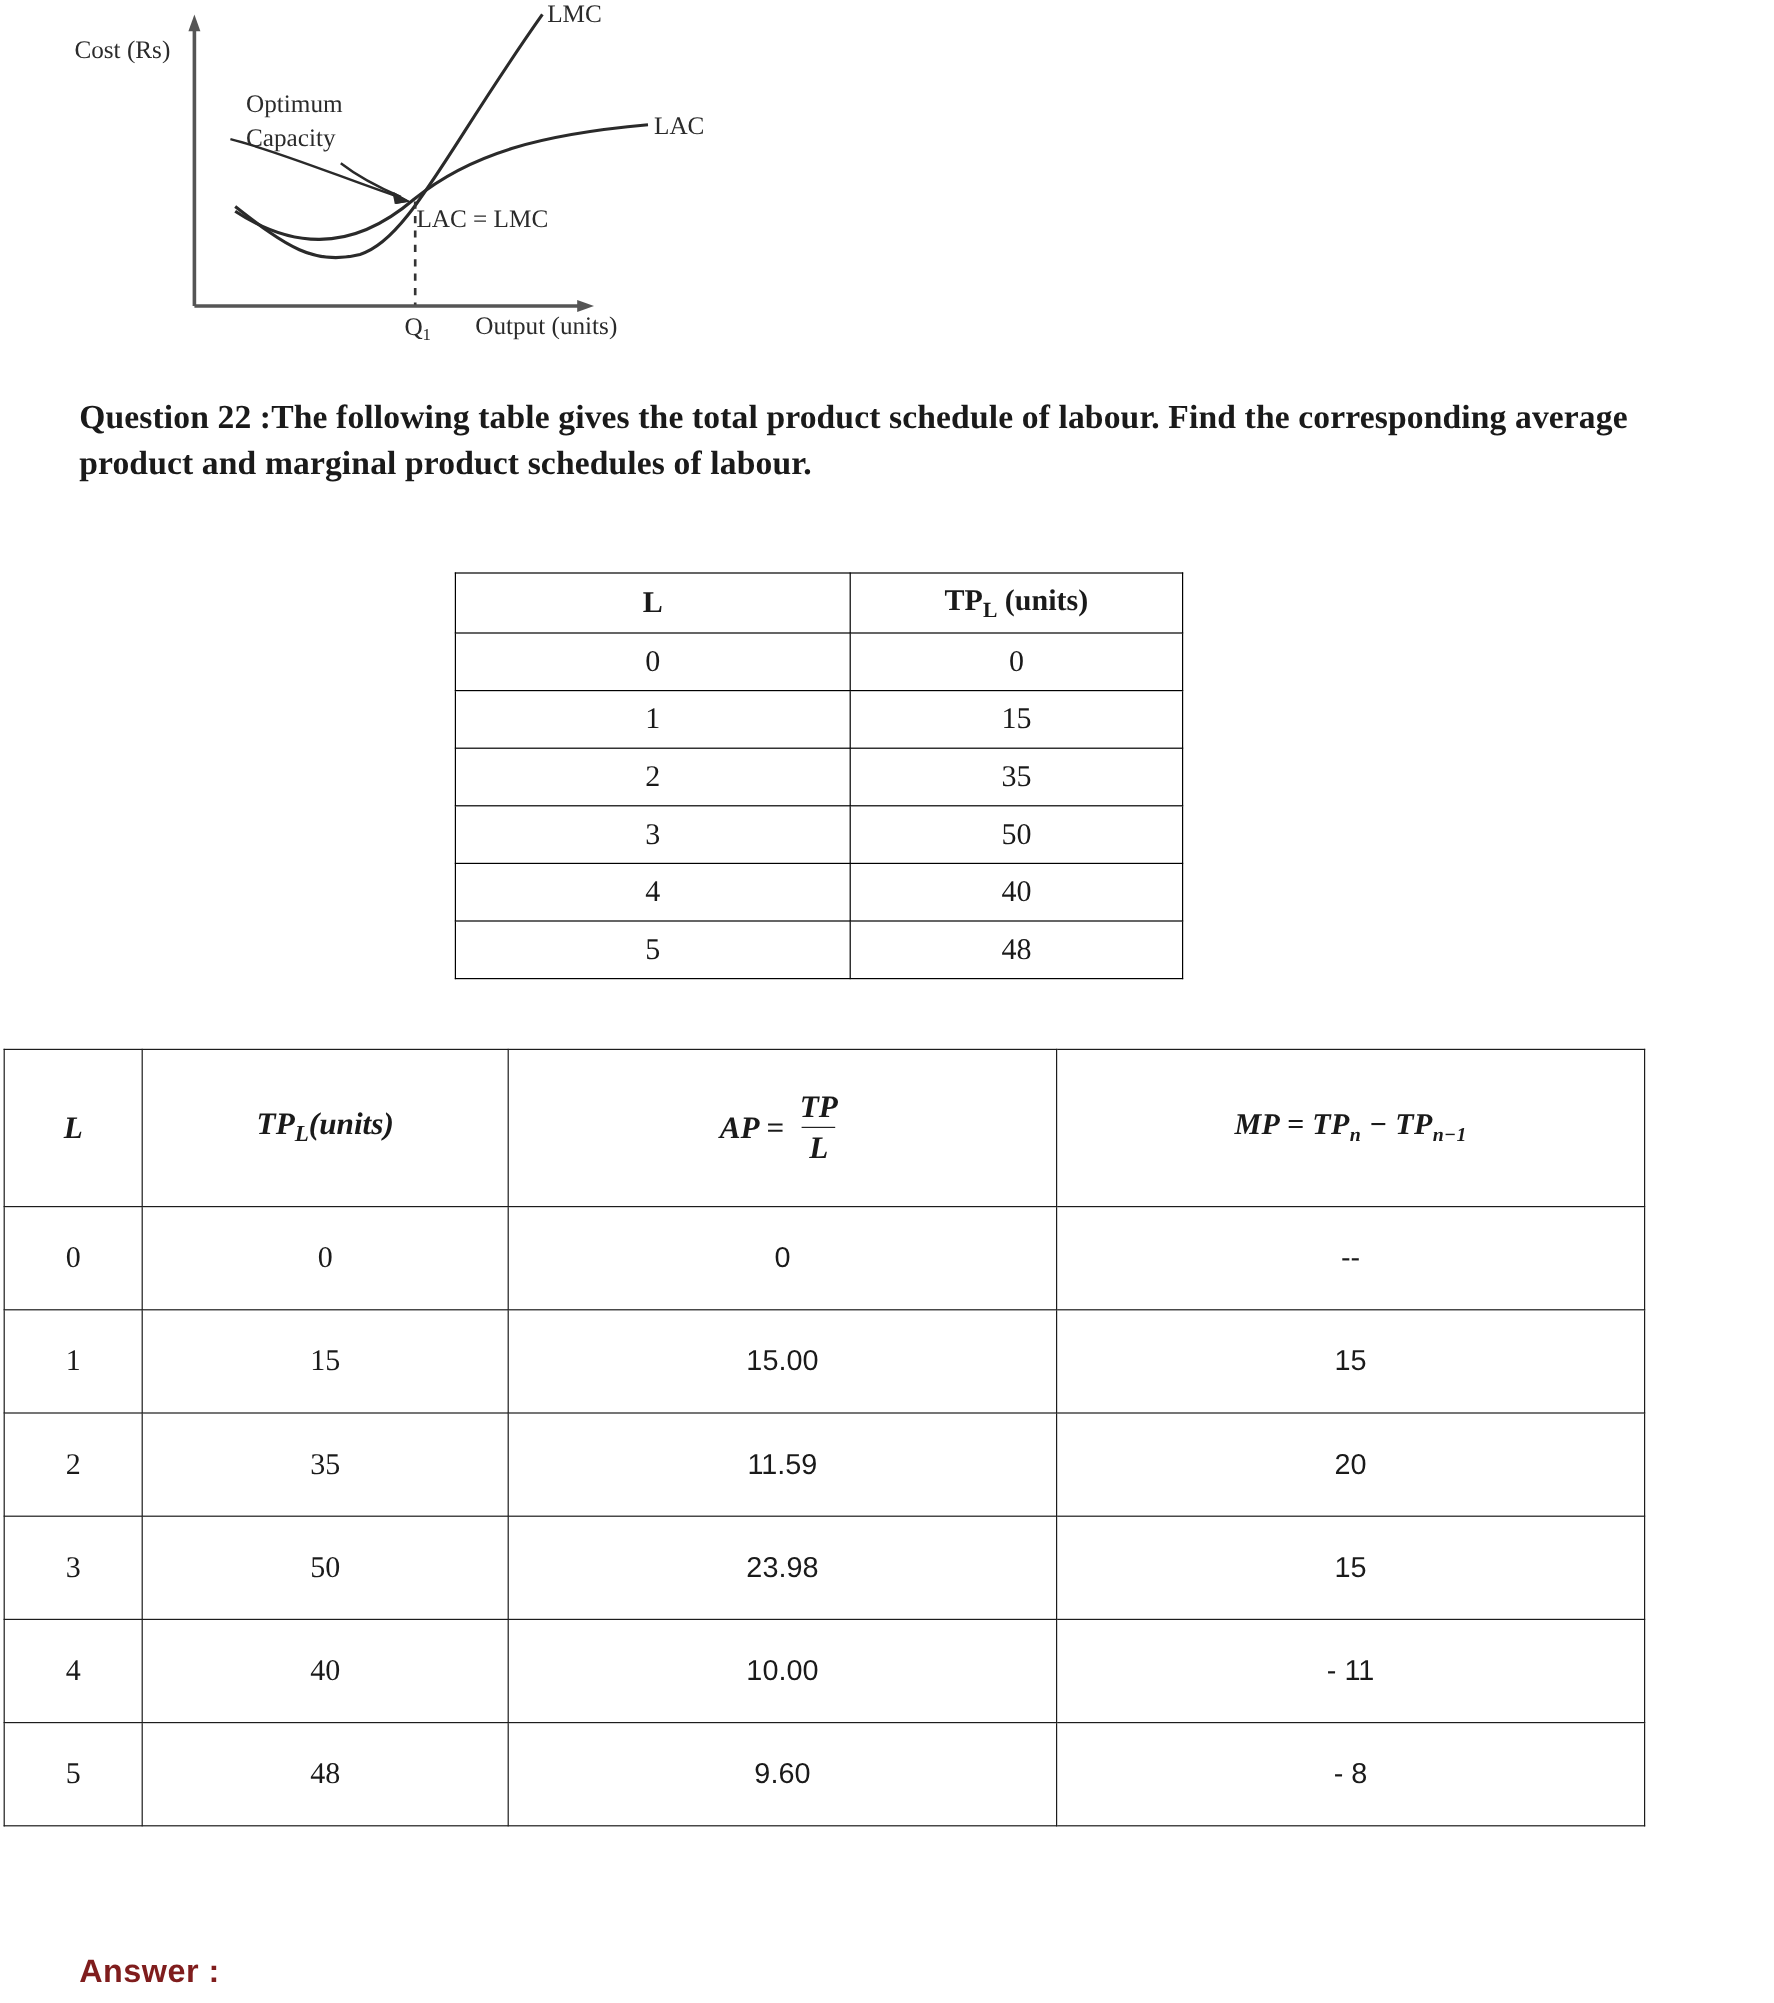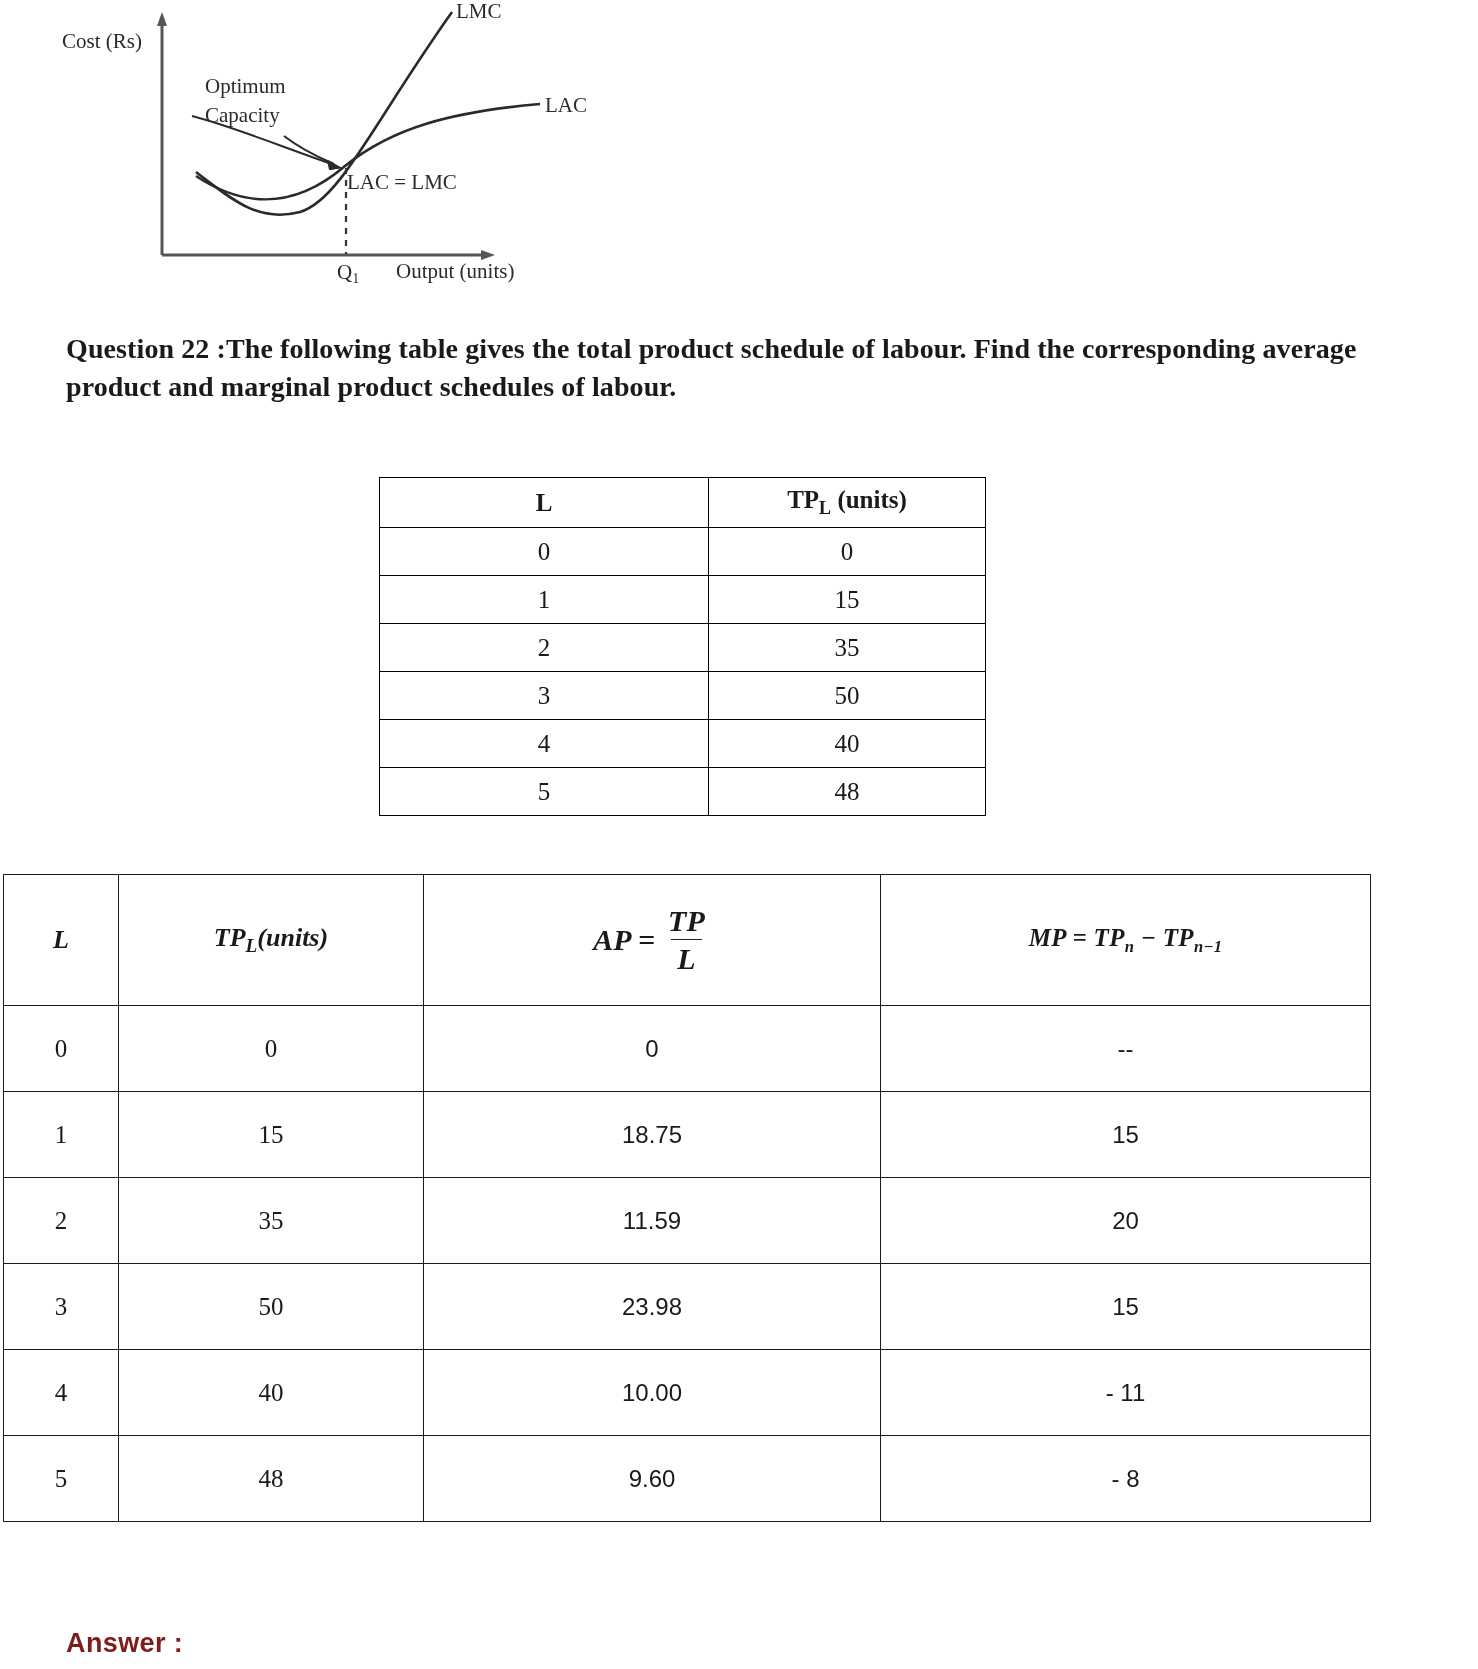"AP =" .mathrow { font-size: 30px -> 26px }
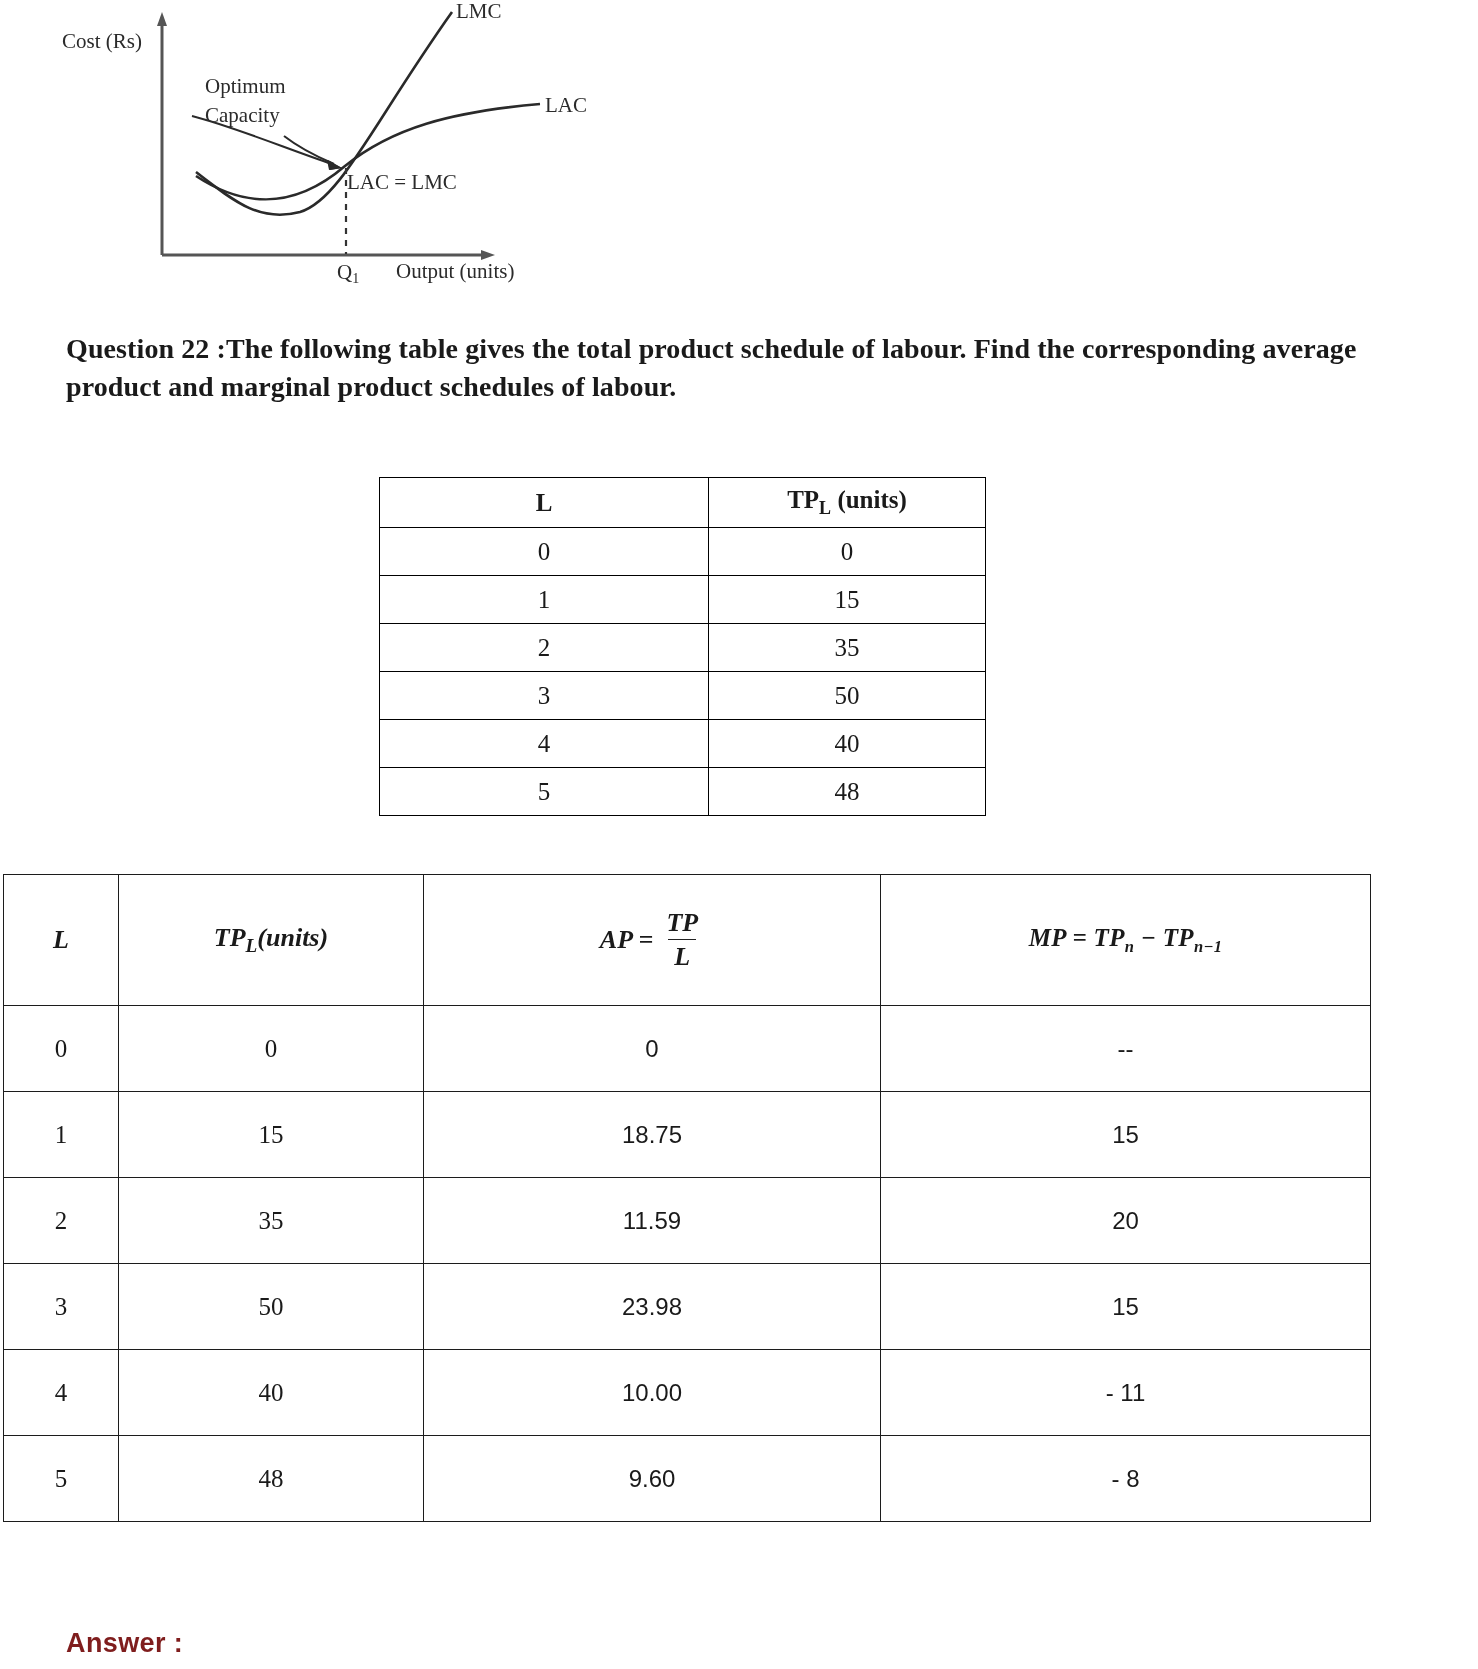"18.75" td.num-sans { text: 18.75 -> 15.00 }
